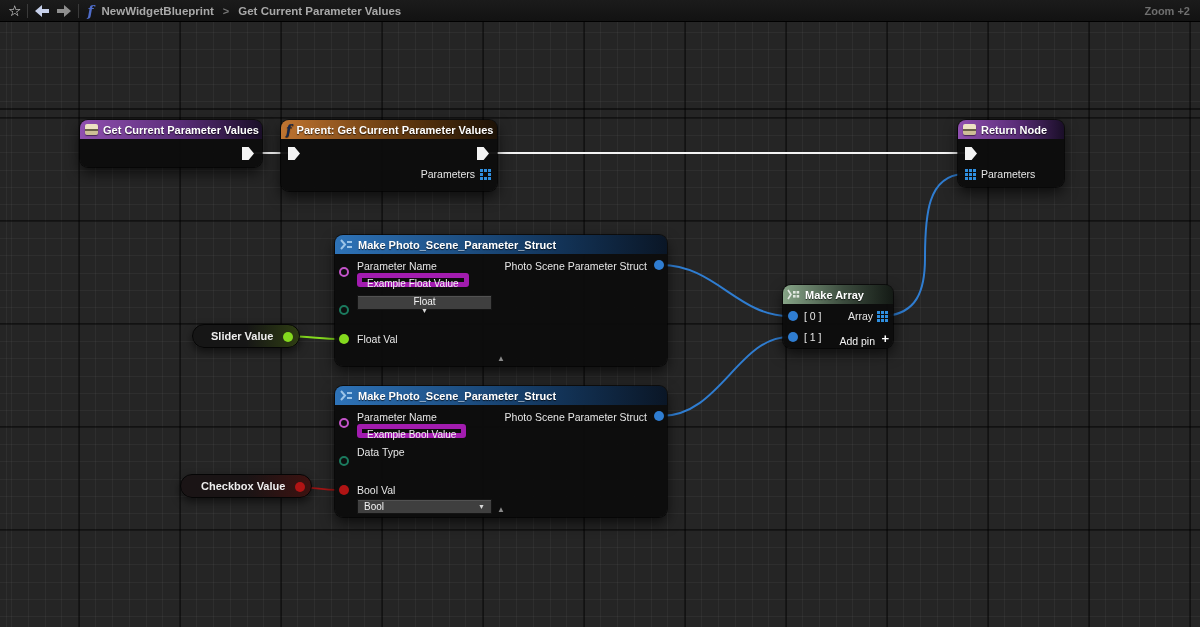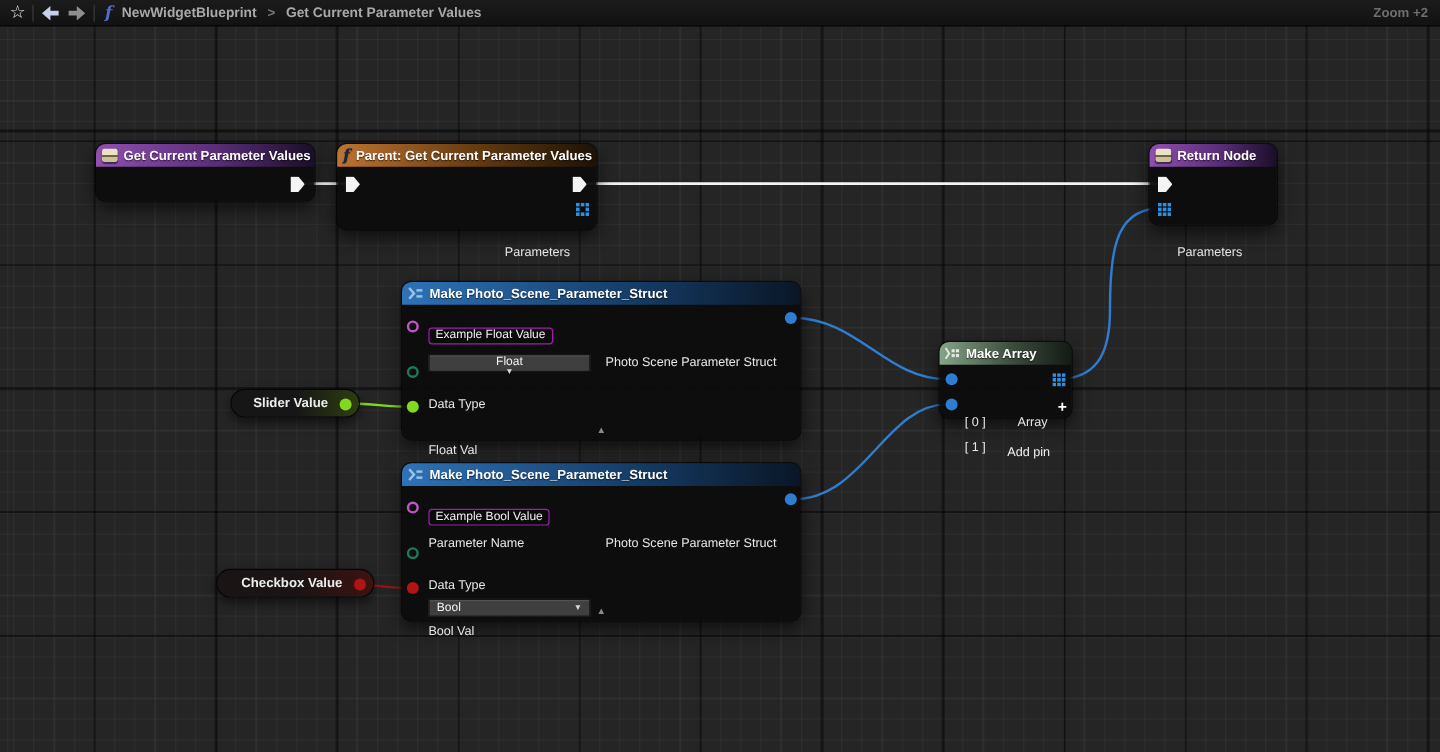"Parameters" .pin-label { margin-top: 36px -> none }
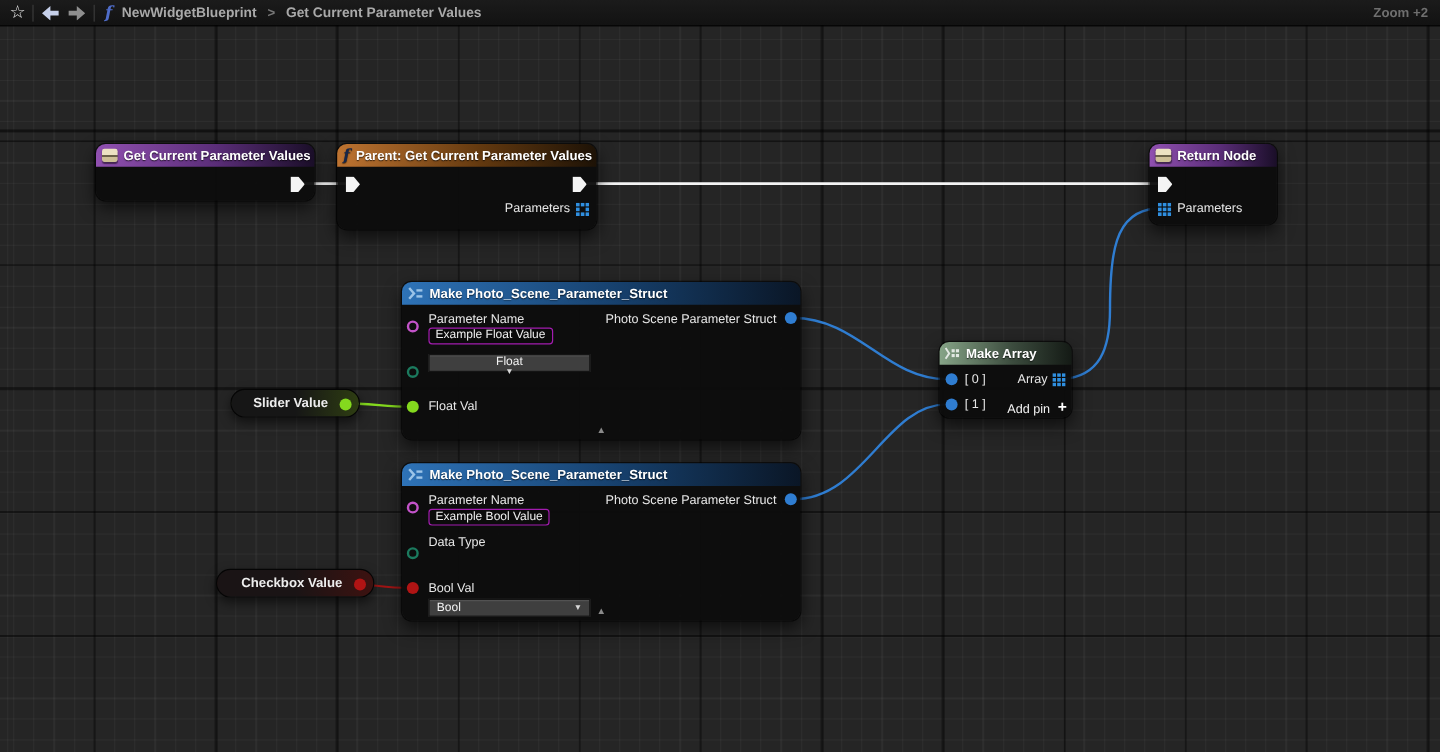"Example Float Value" .pin-input { border: 1px solid #a21caf -> 5px solid #a21caf }
